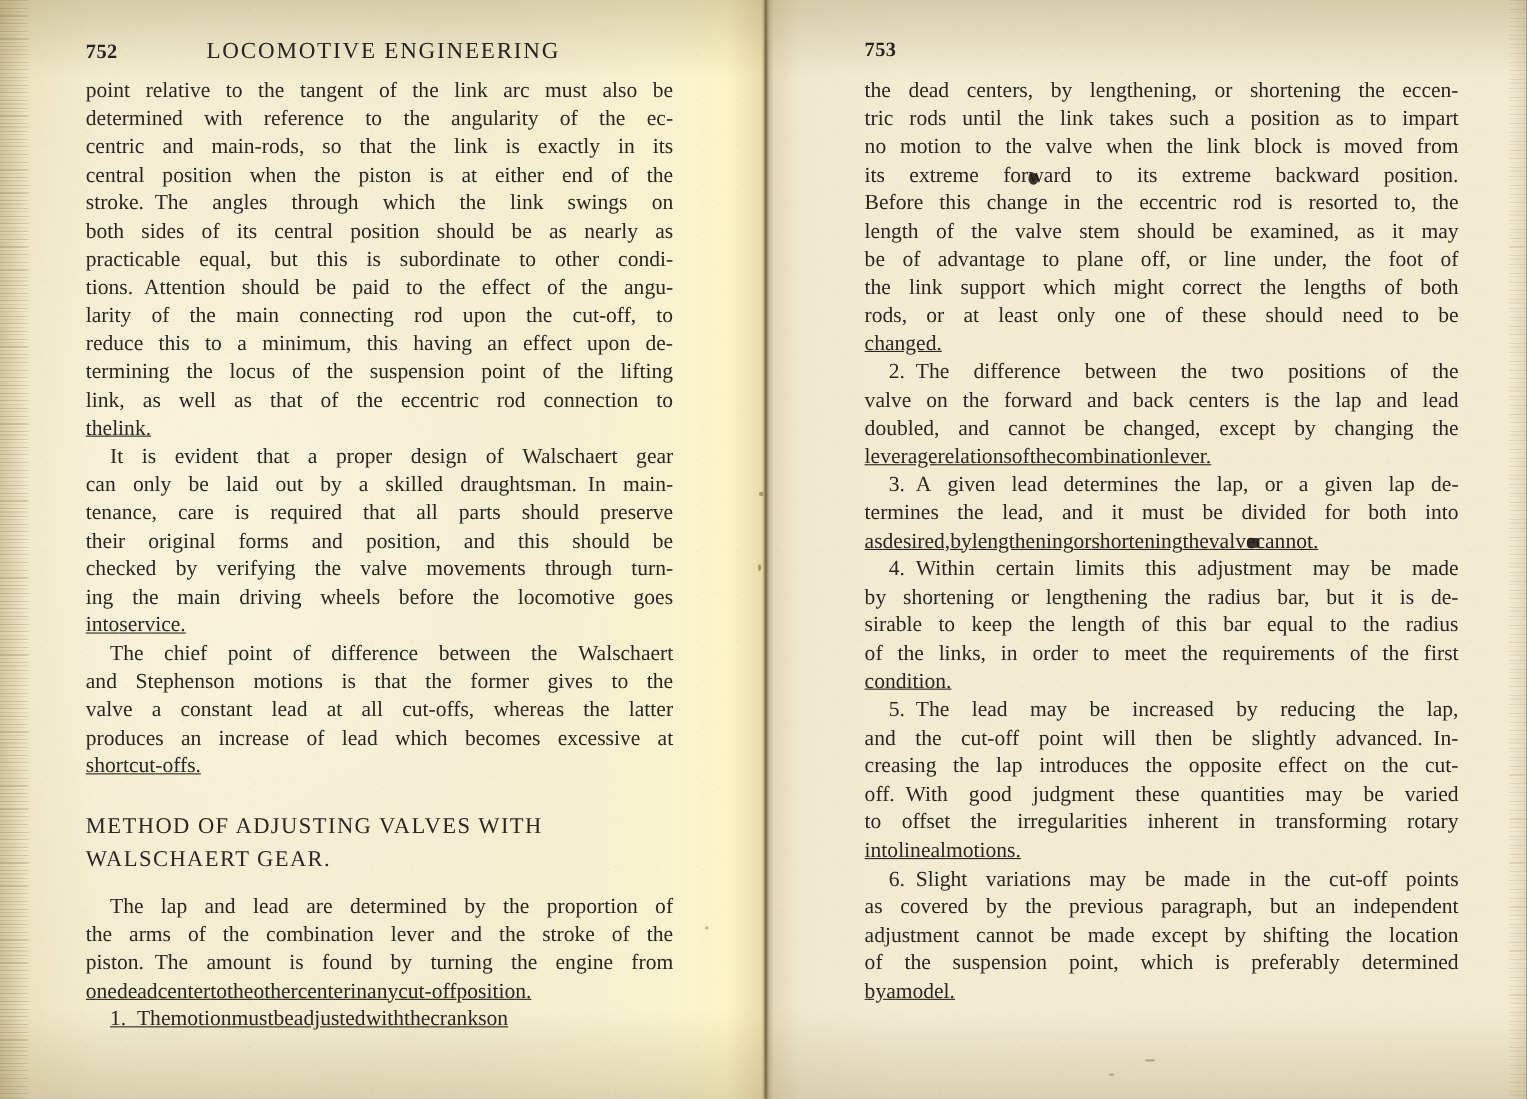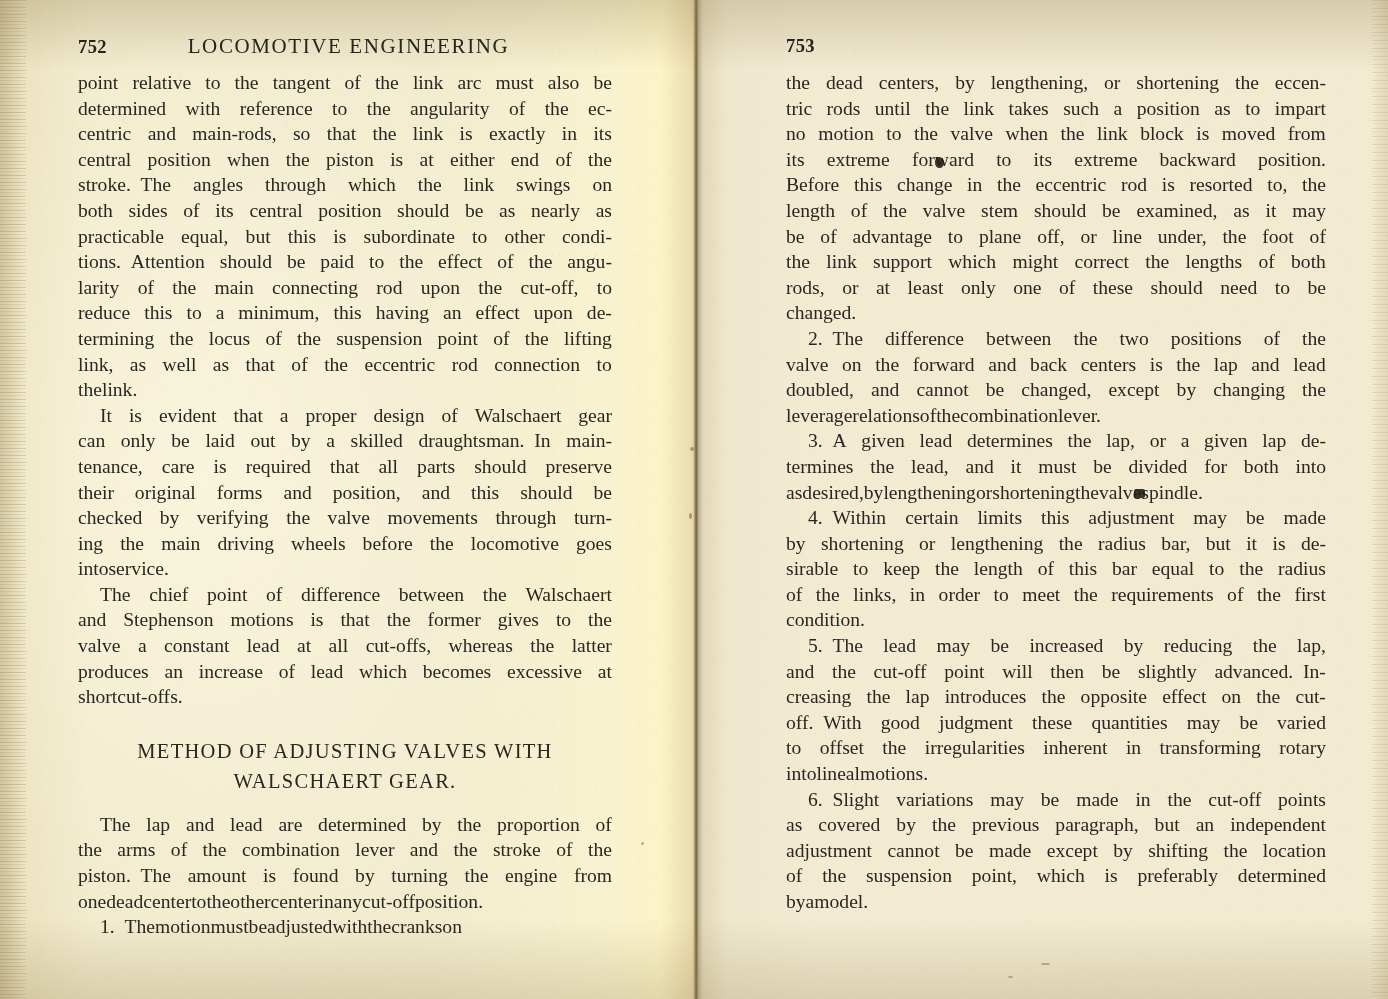"changed." .line.last { text-decoration: none -> underline }
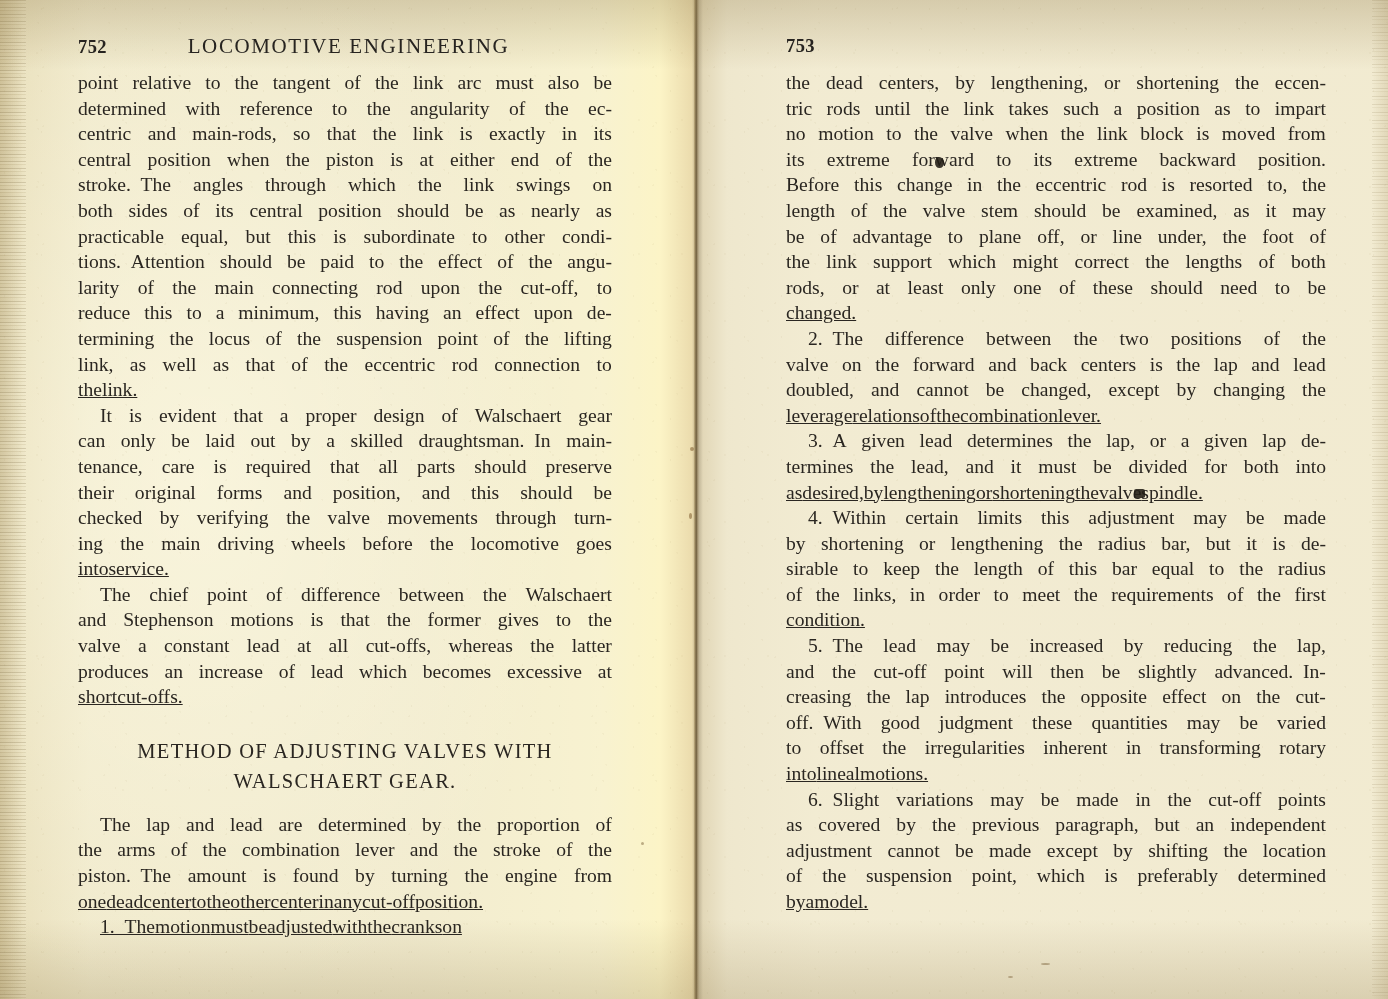"spindle." span.w { text: spindle -> cannot }
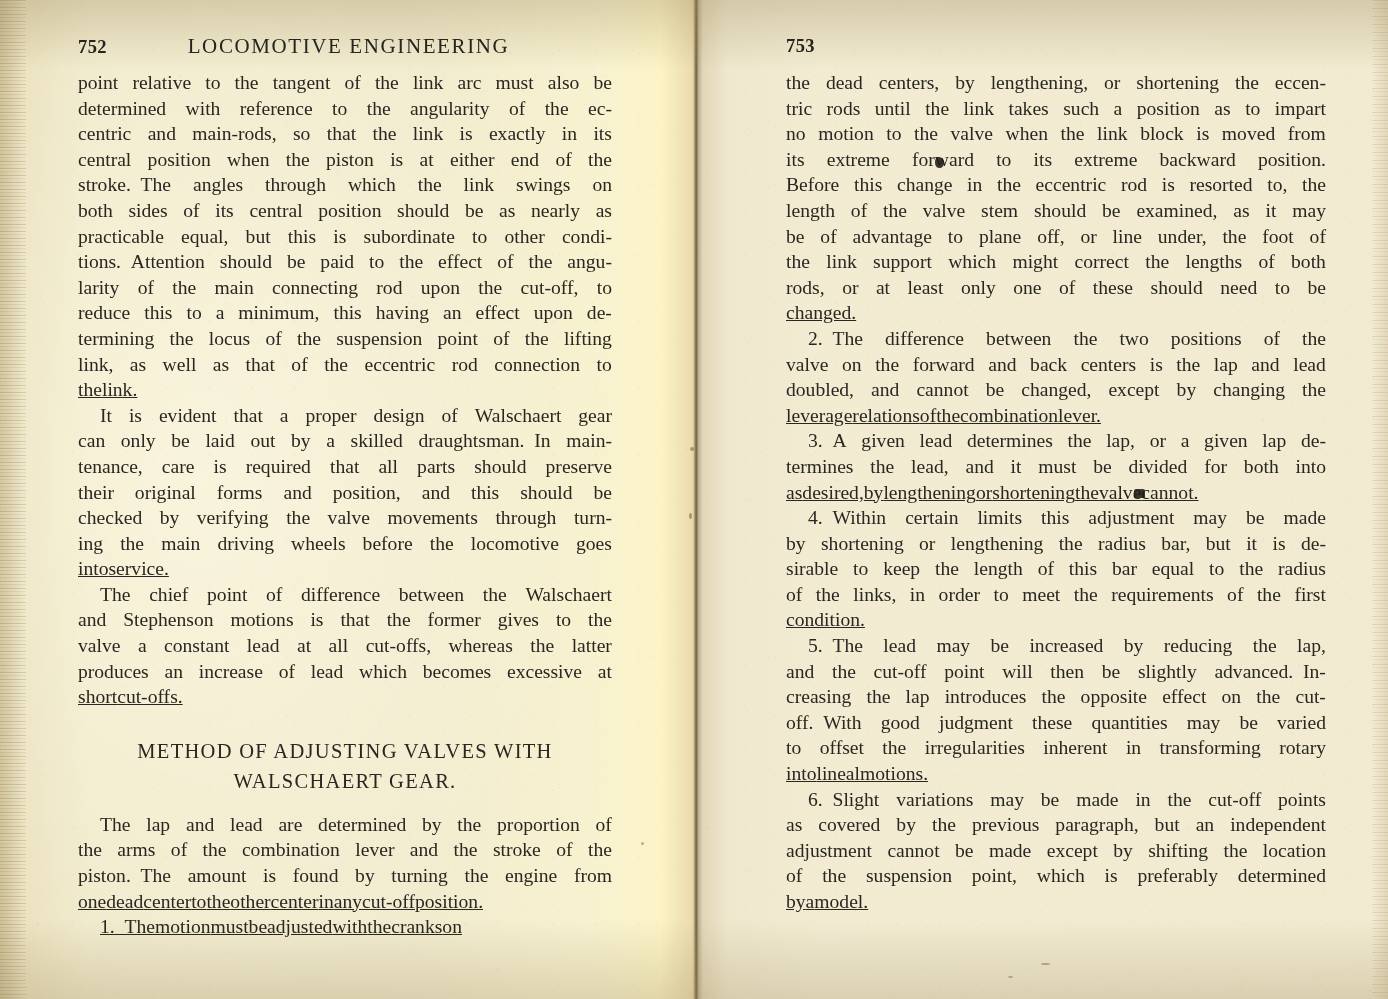"METHOD OF ADJUSTING VALVES WITH" .heading { text-align: center -> none }
